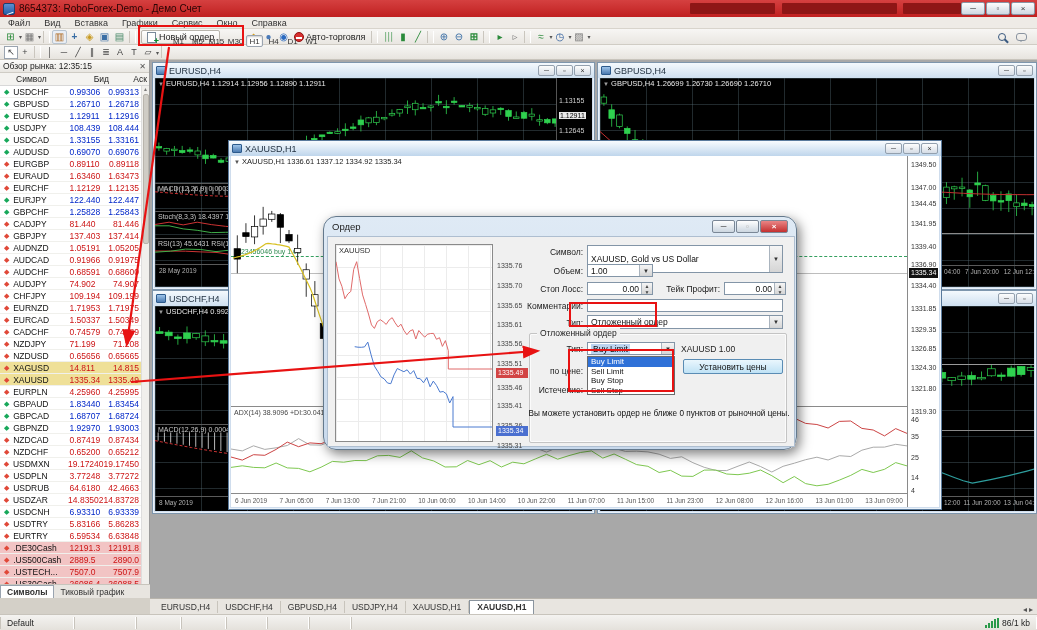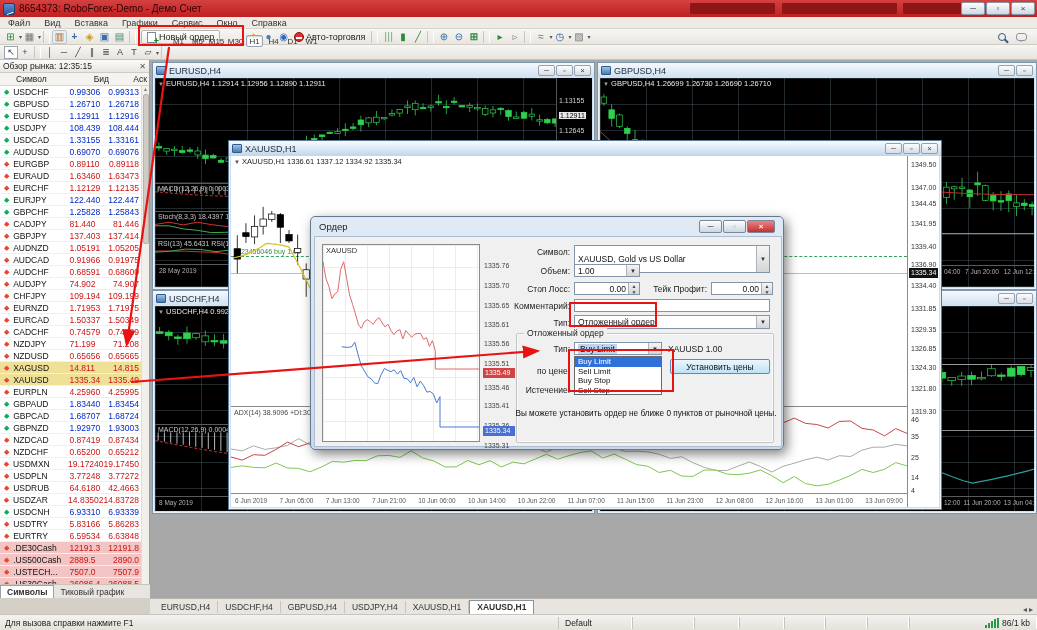"Ордер" #dialog { border-radius: 5px -> 13px; left: 160px -> 173px }
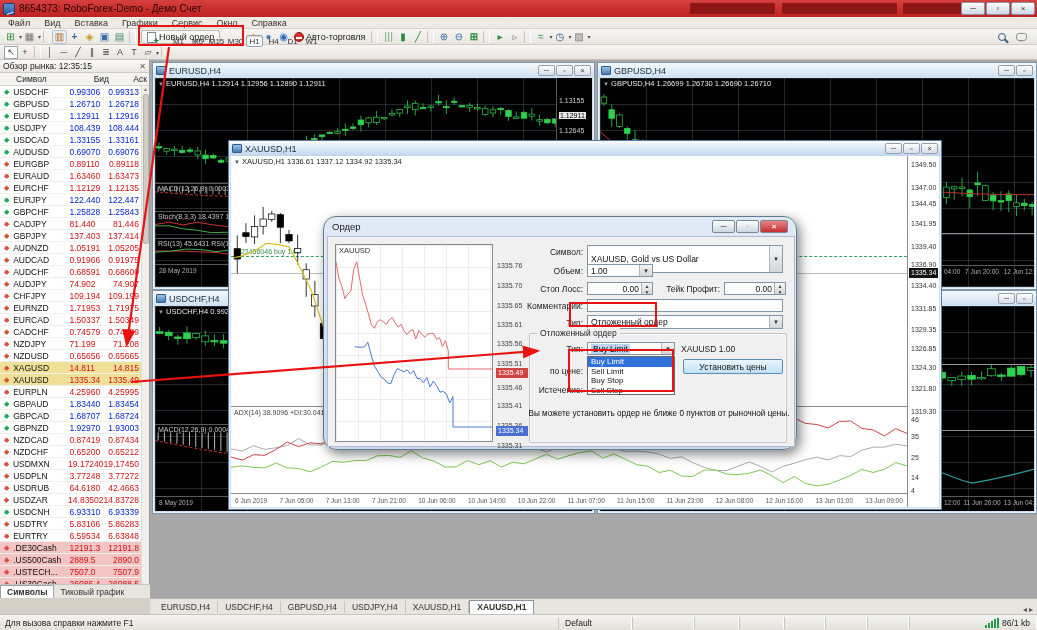"Для вызова справки нажмите F1" span { html: <span>Для вызова справки нажмите F1</span> -> none }
